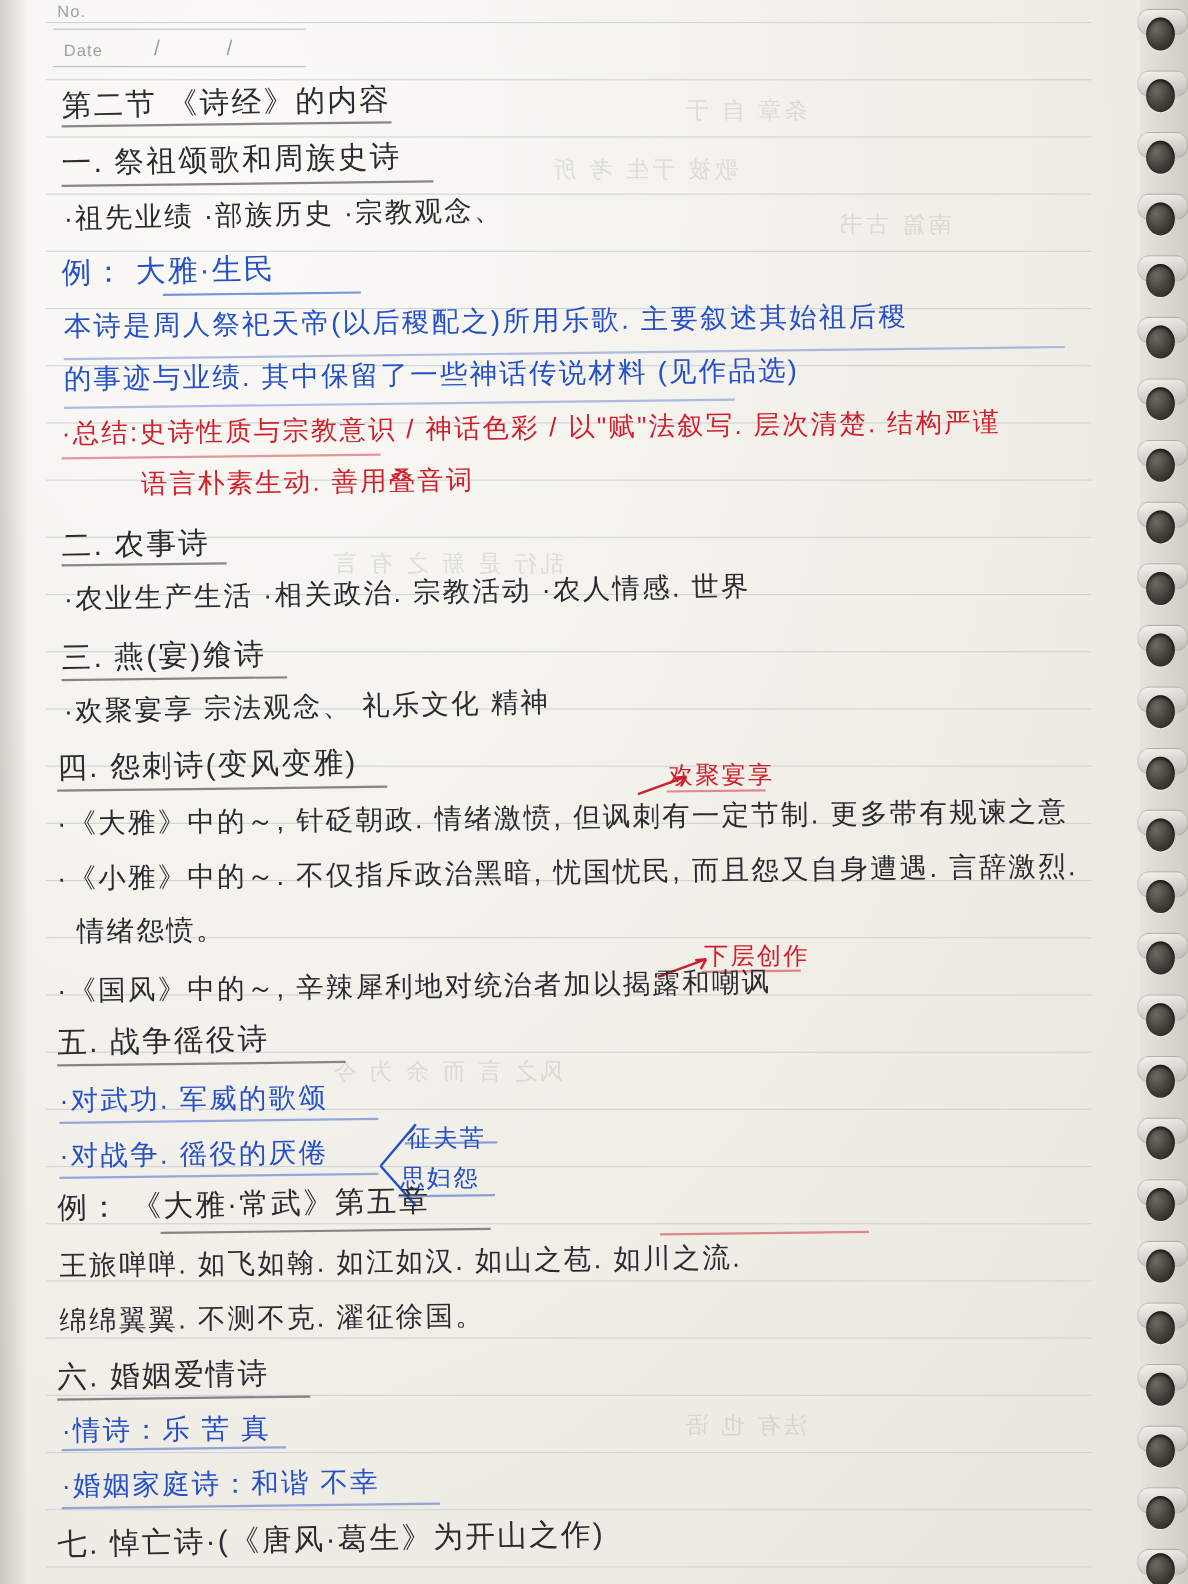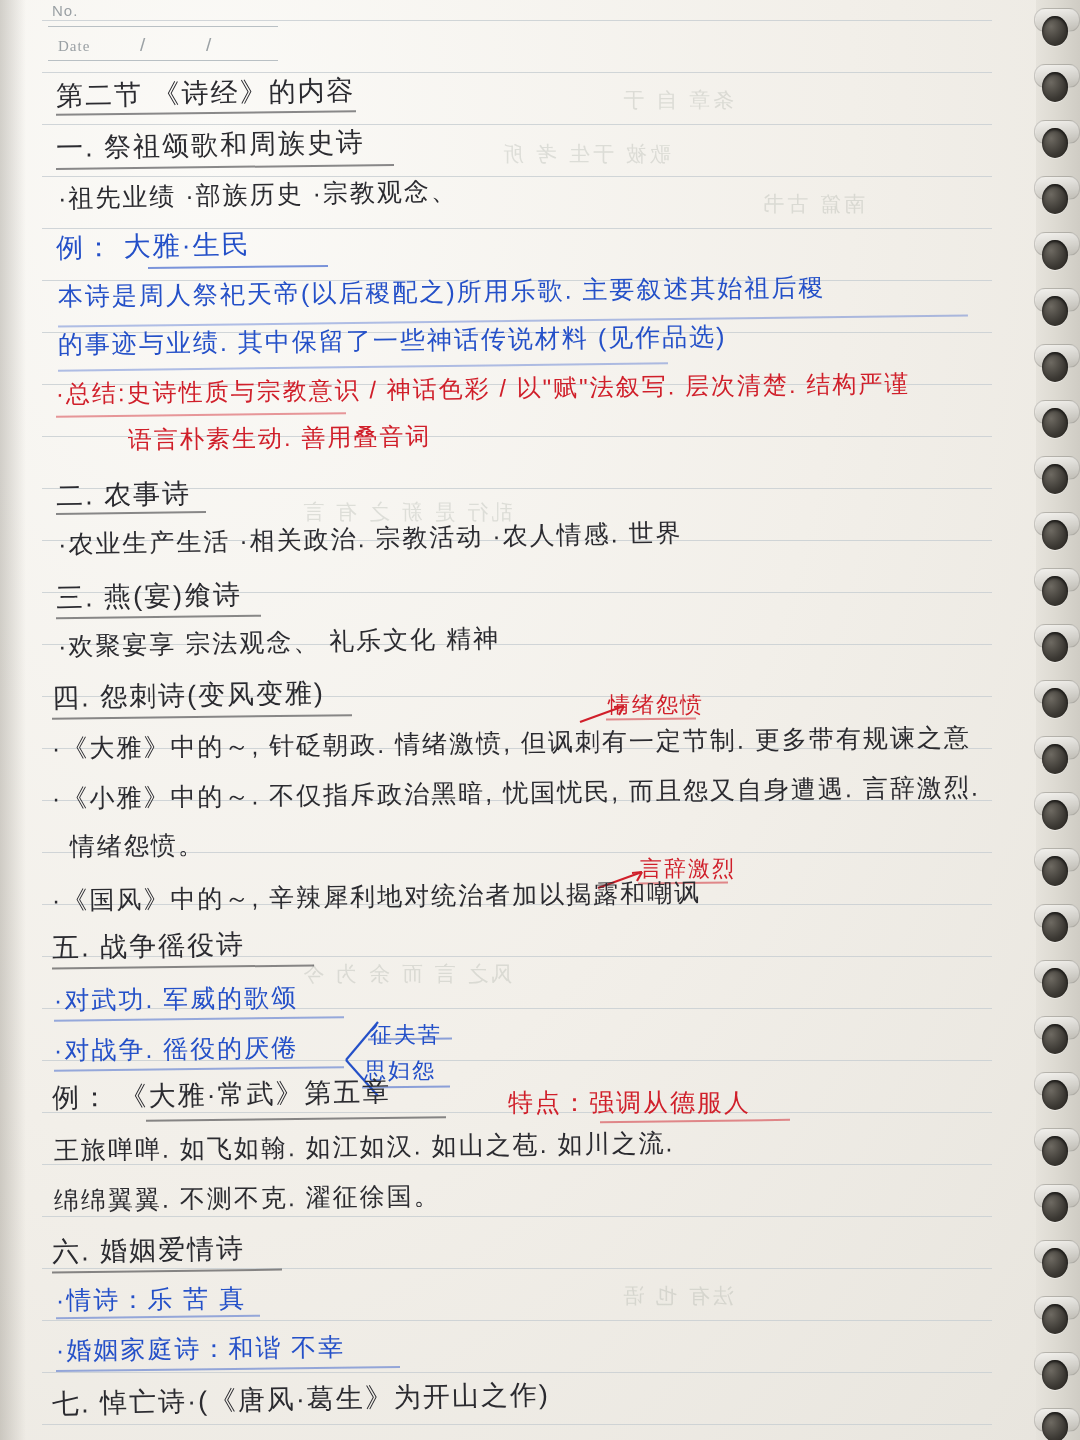"Date" div.hdr { font-family: Liberation Serif, serif -> none }
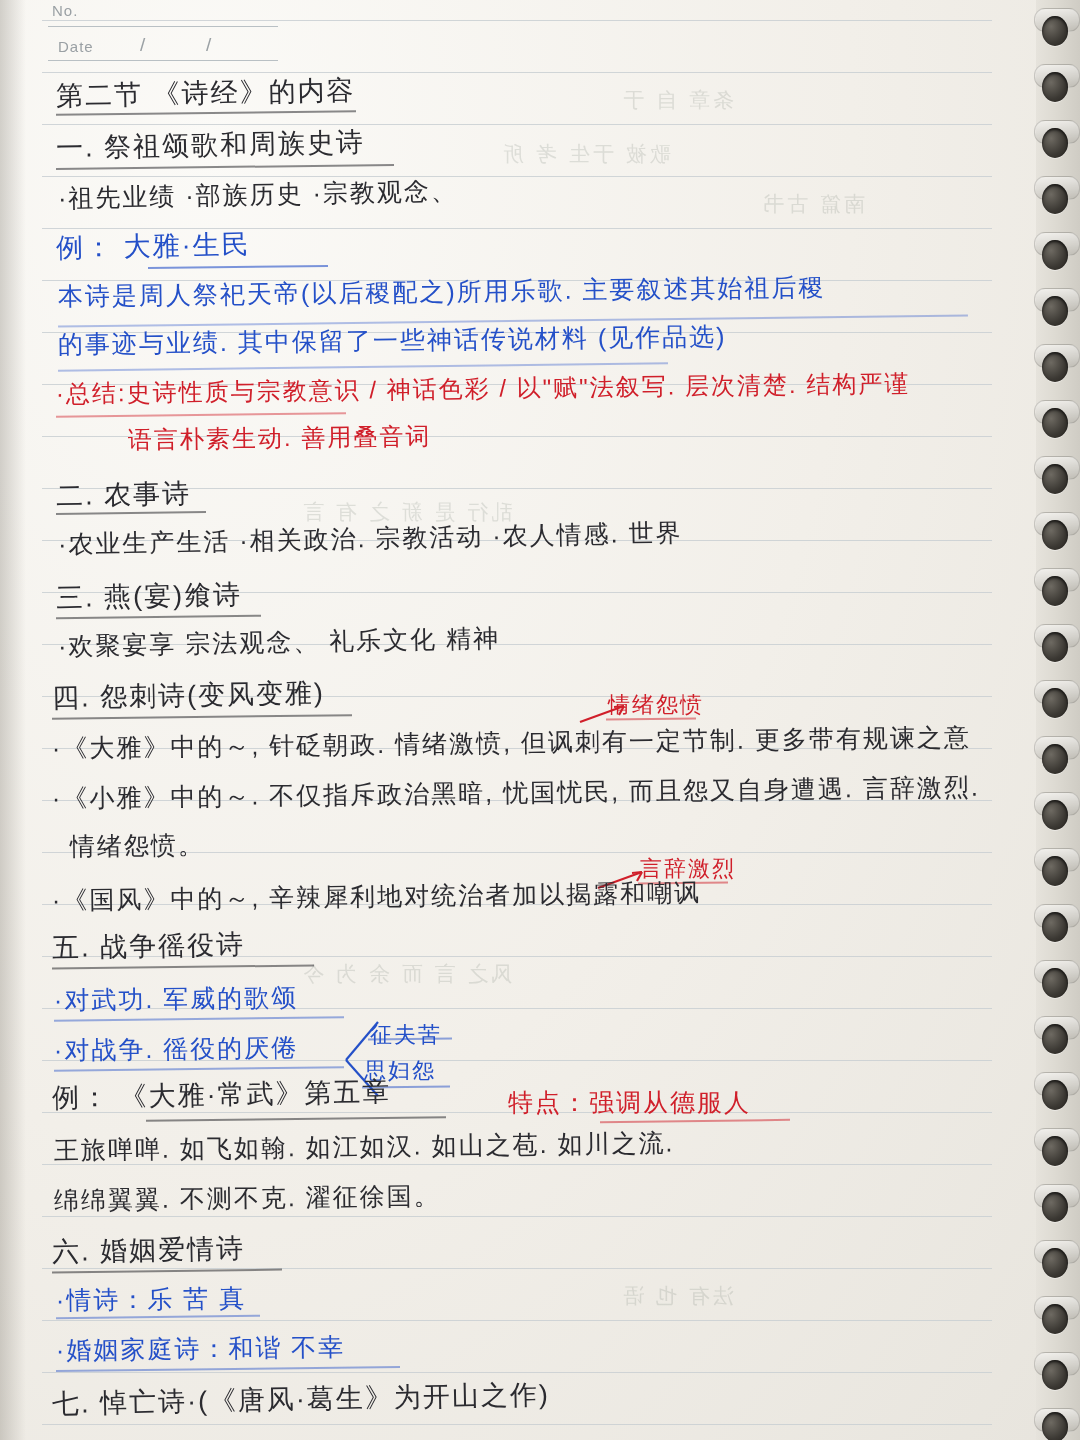"情绪怨愤" div.hw { text: 情绪怨愤 -> 欢聚宴享 }
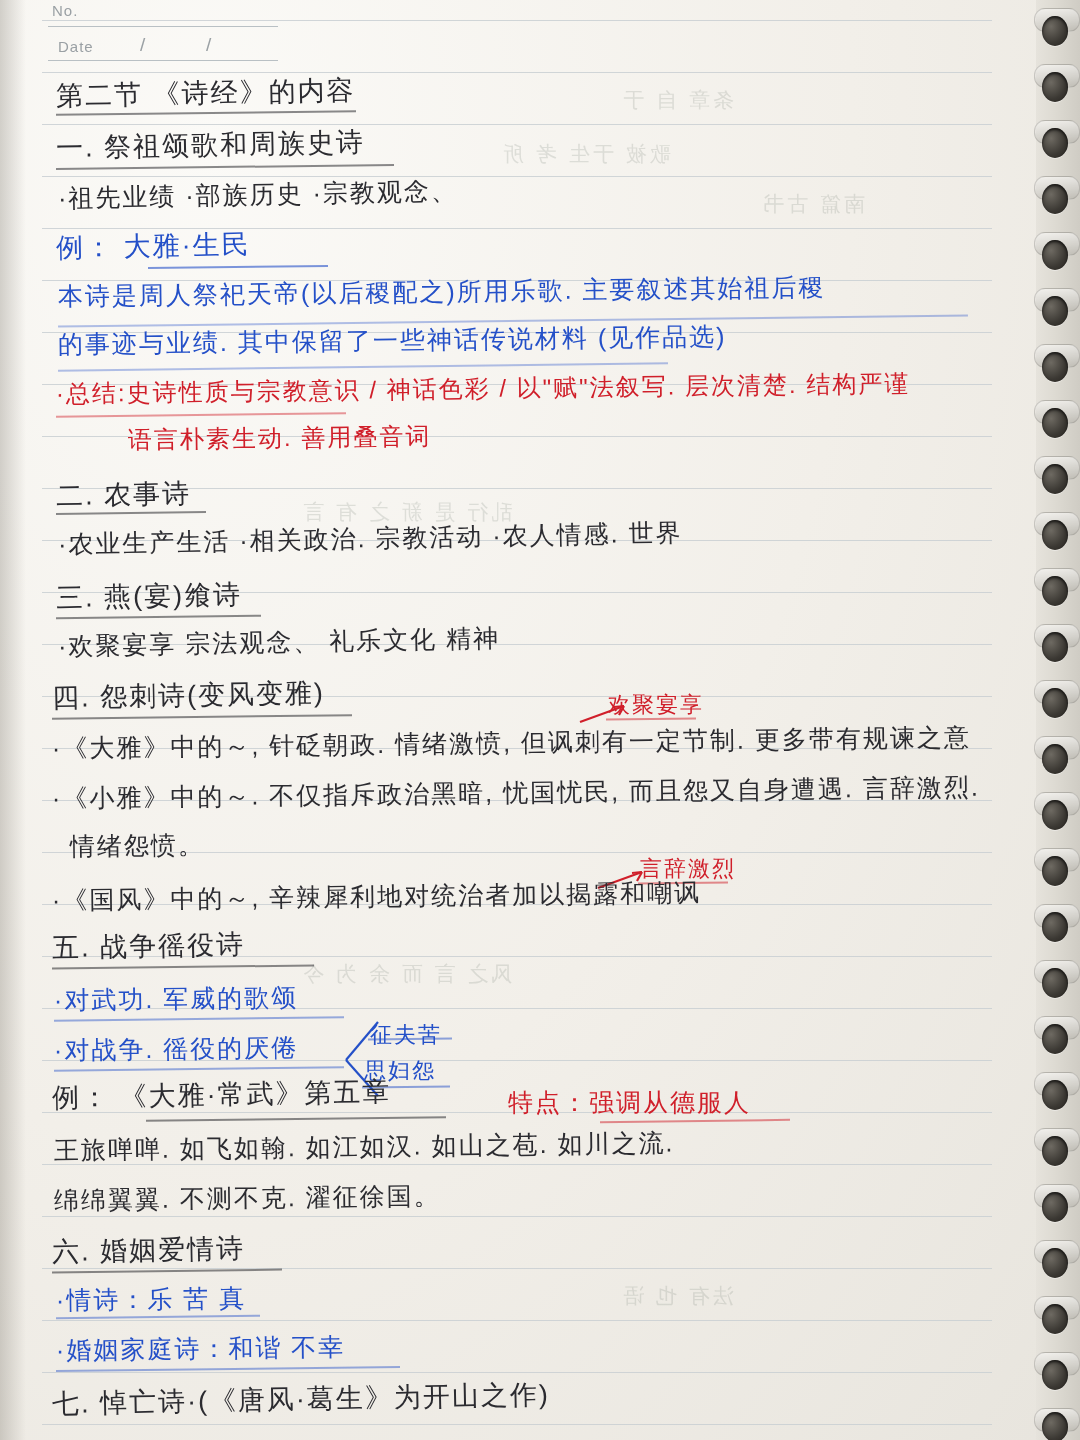"言辞激烈" div.hw { text: 言辞激烈 -> 下层创作 }
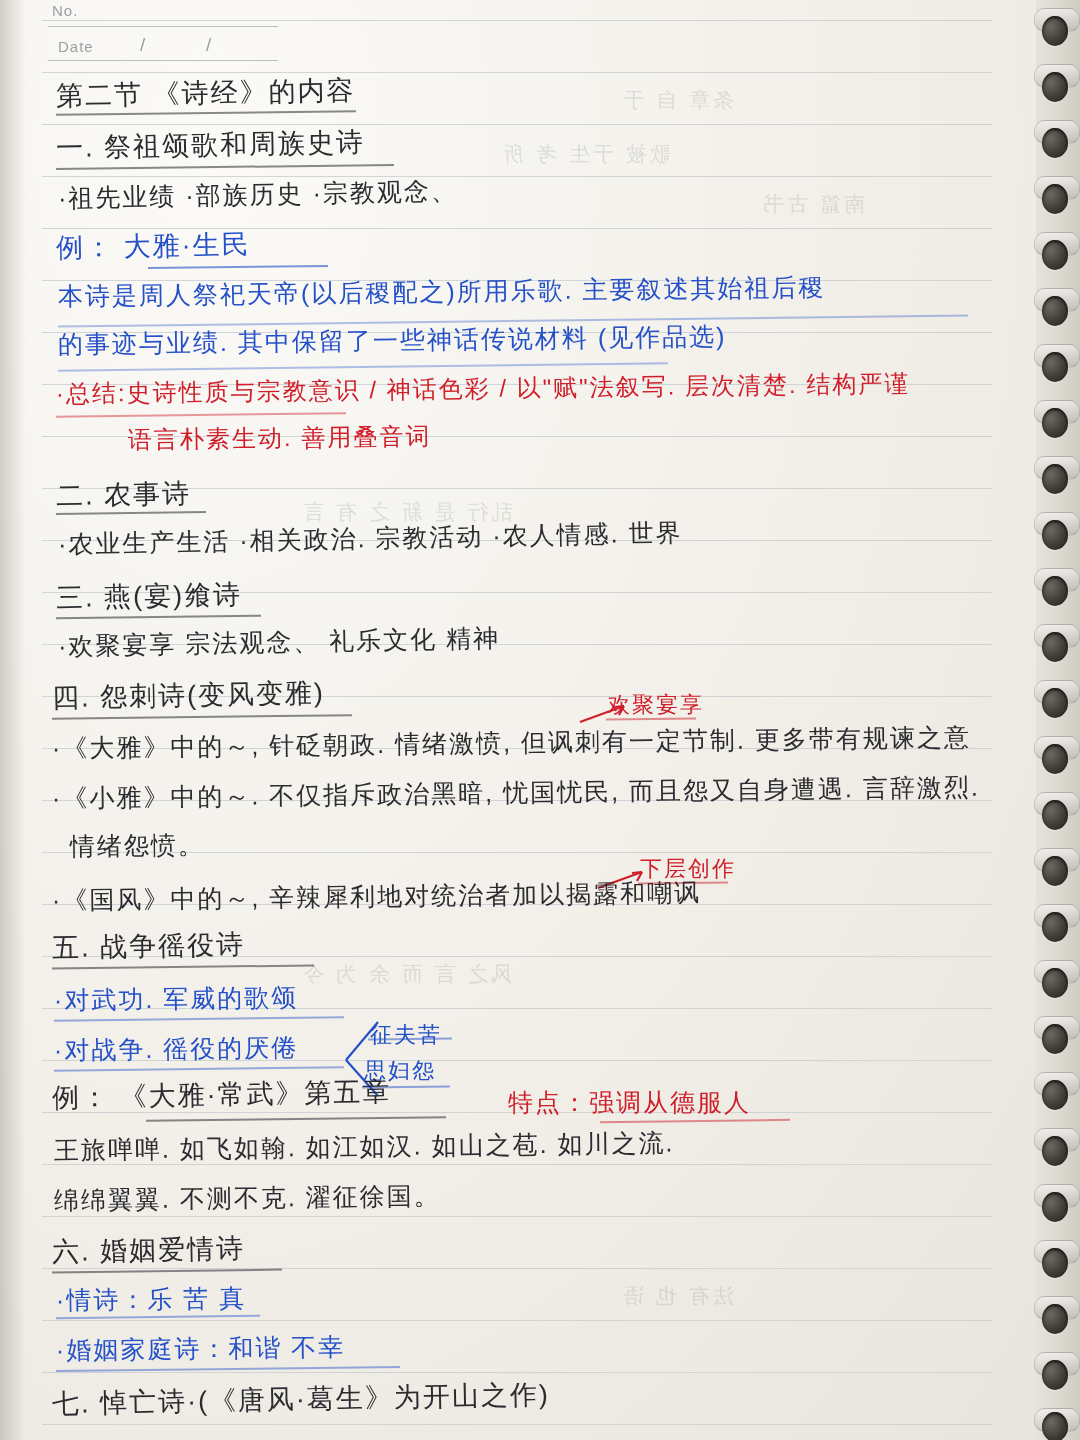"特点：强调从德服人" div.hw { html: <div>特点：强调从德服人</div> -> none }
